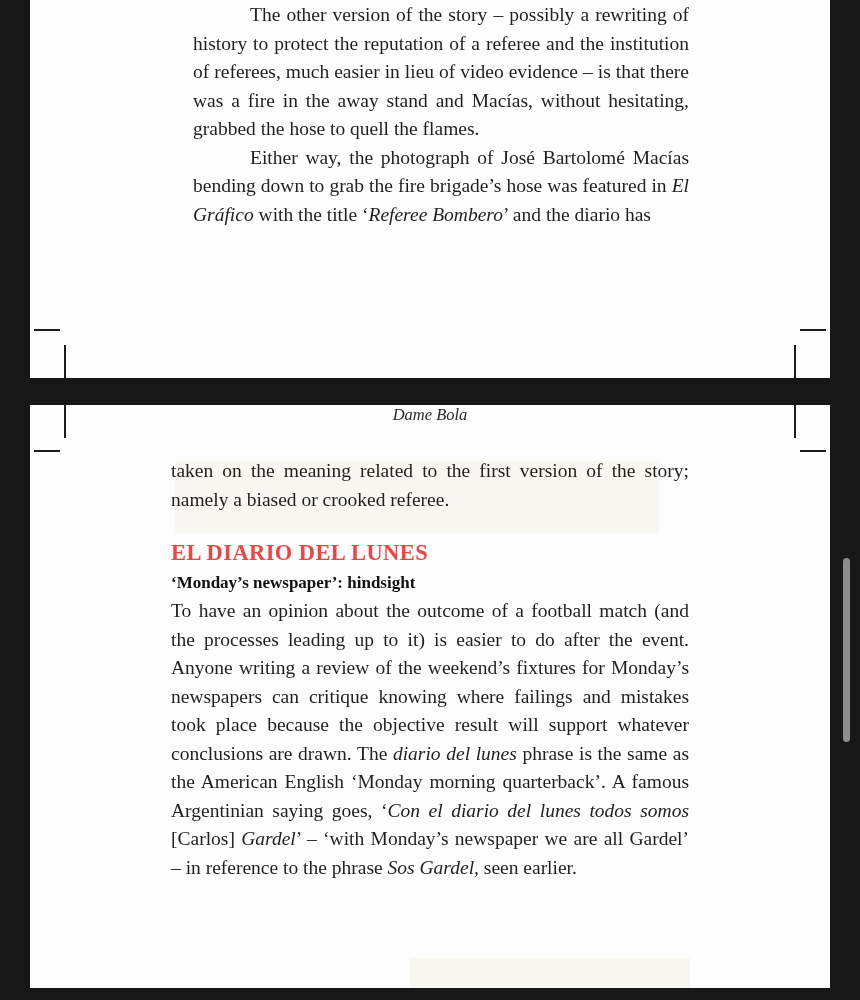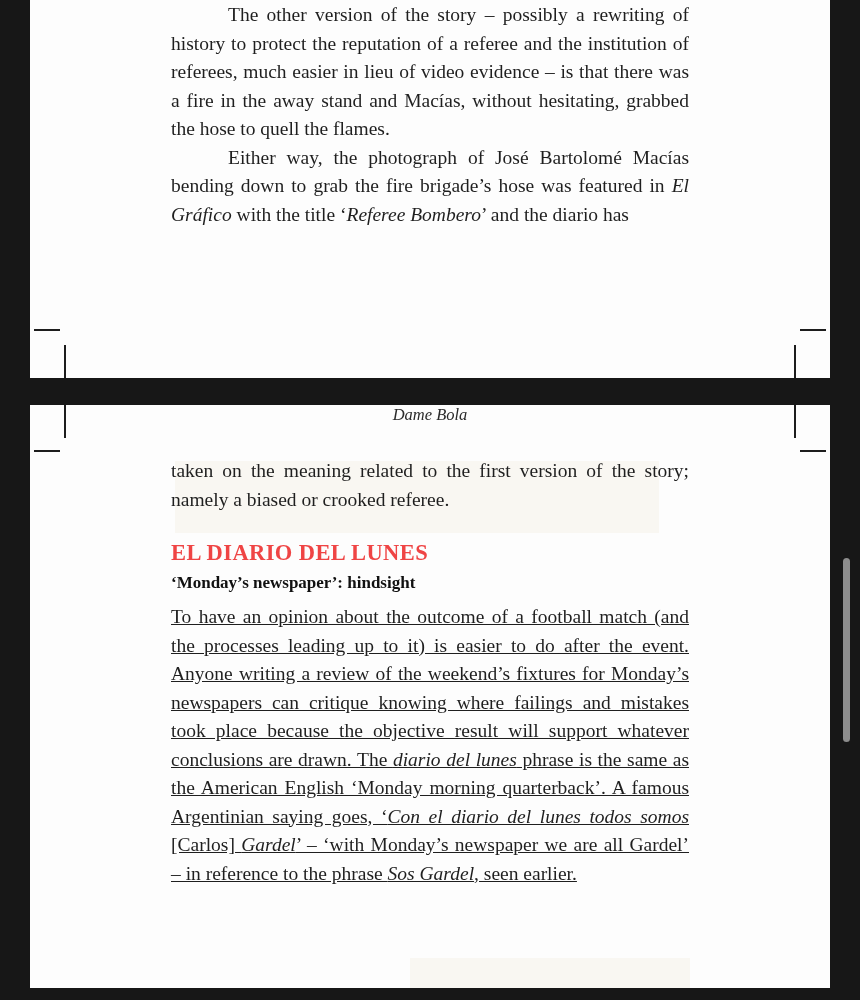"The other version of the" .book-text .para.indent { margin-left: none -> 22px }
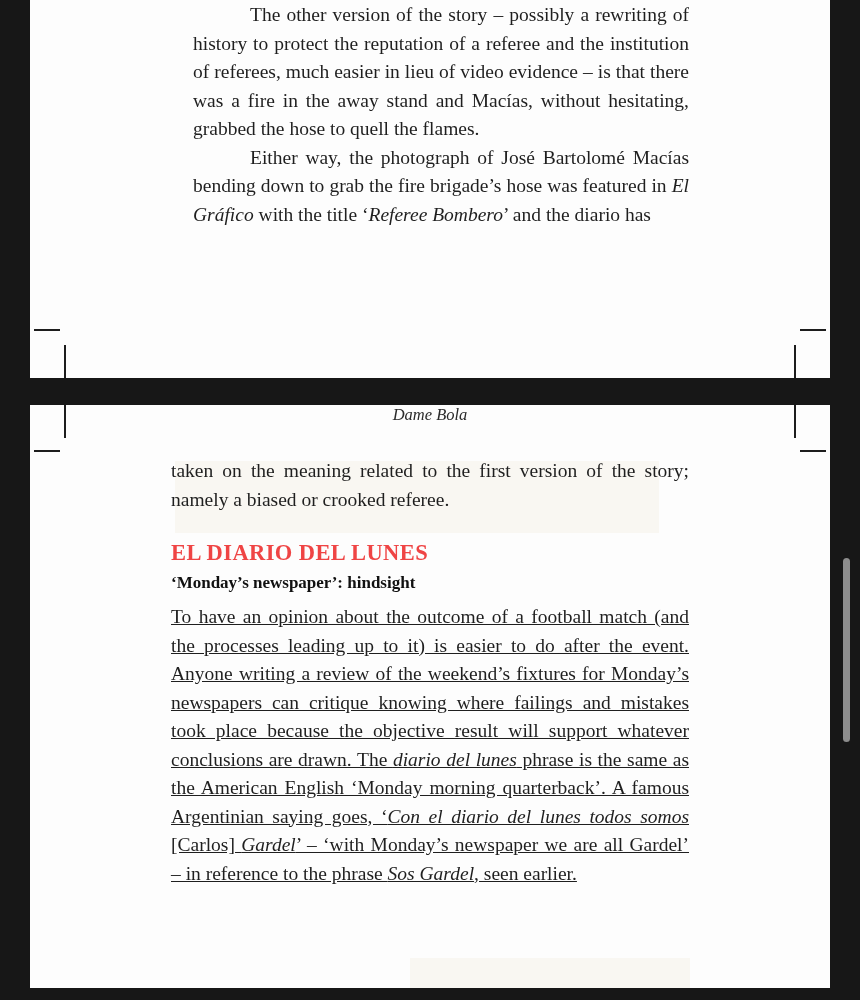"To have an opinion about" .body-text { margin-top: 10px -> 4px; text-decoration: underline -> none }
